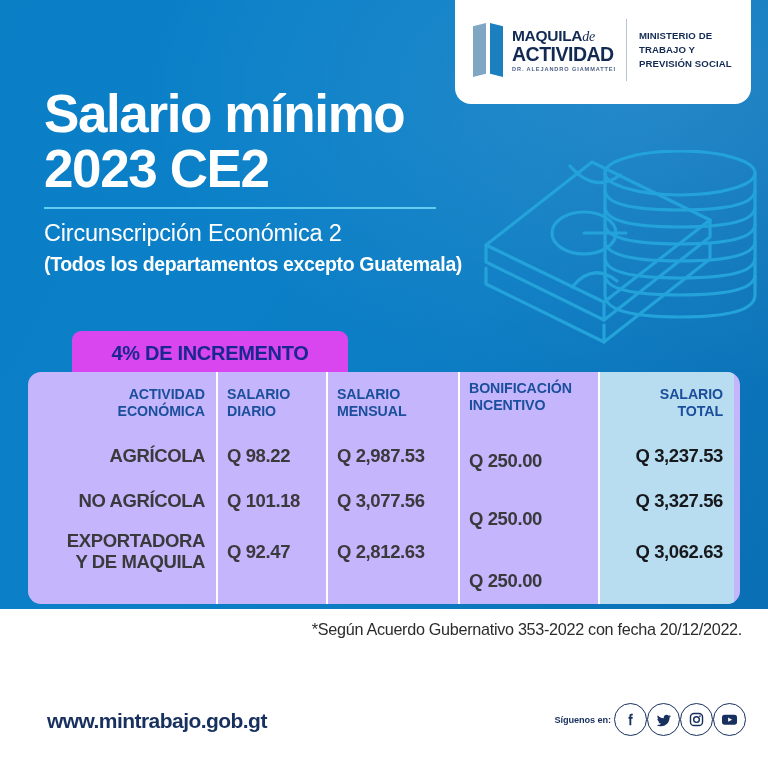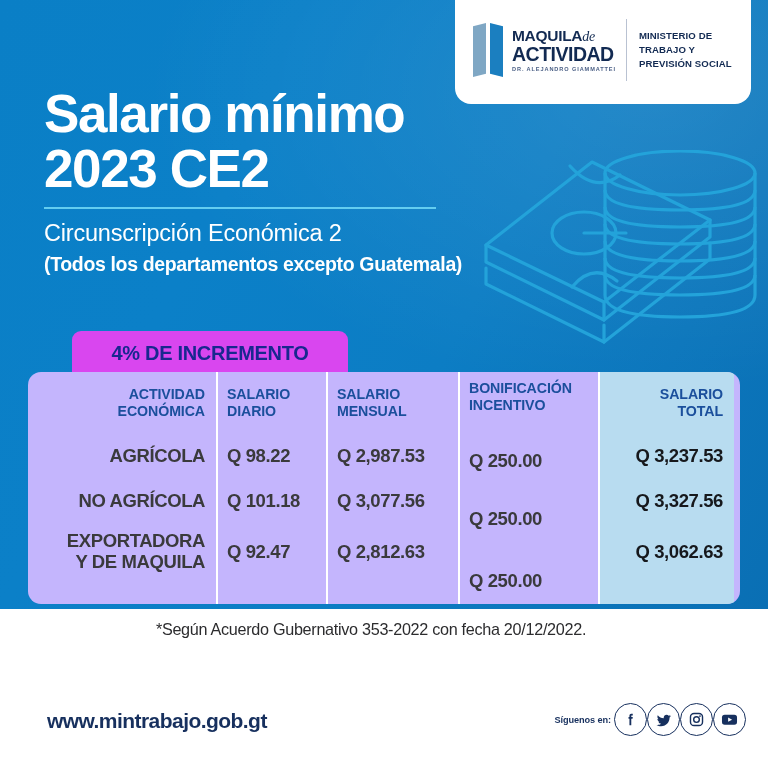"*Según Acuerdo Gubernativo 353-2022 con" .footnote { text-align: center -> right }
